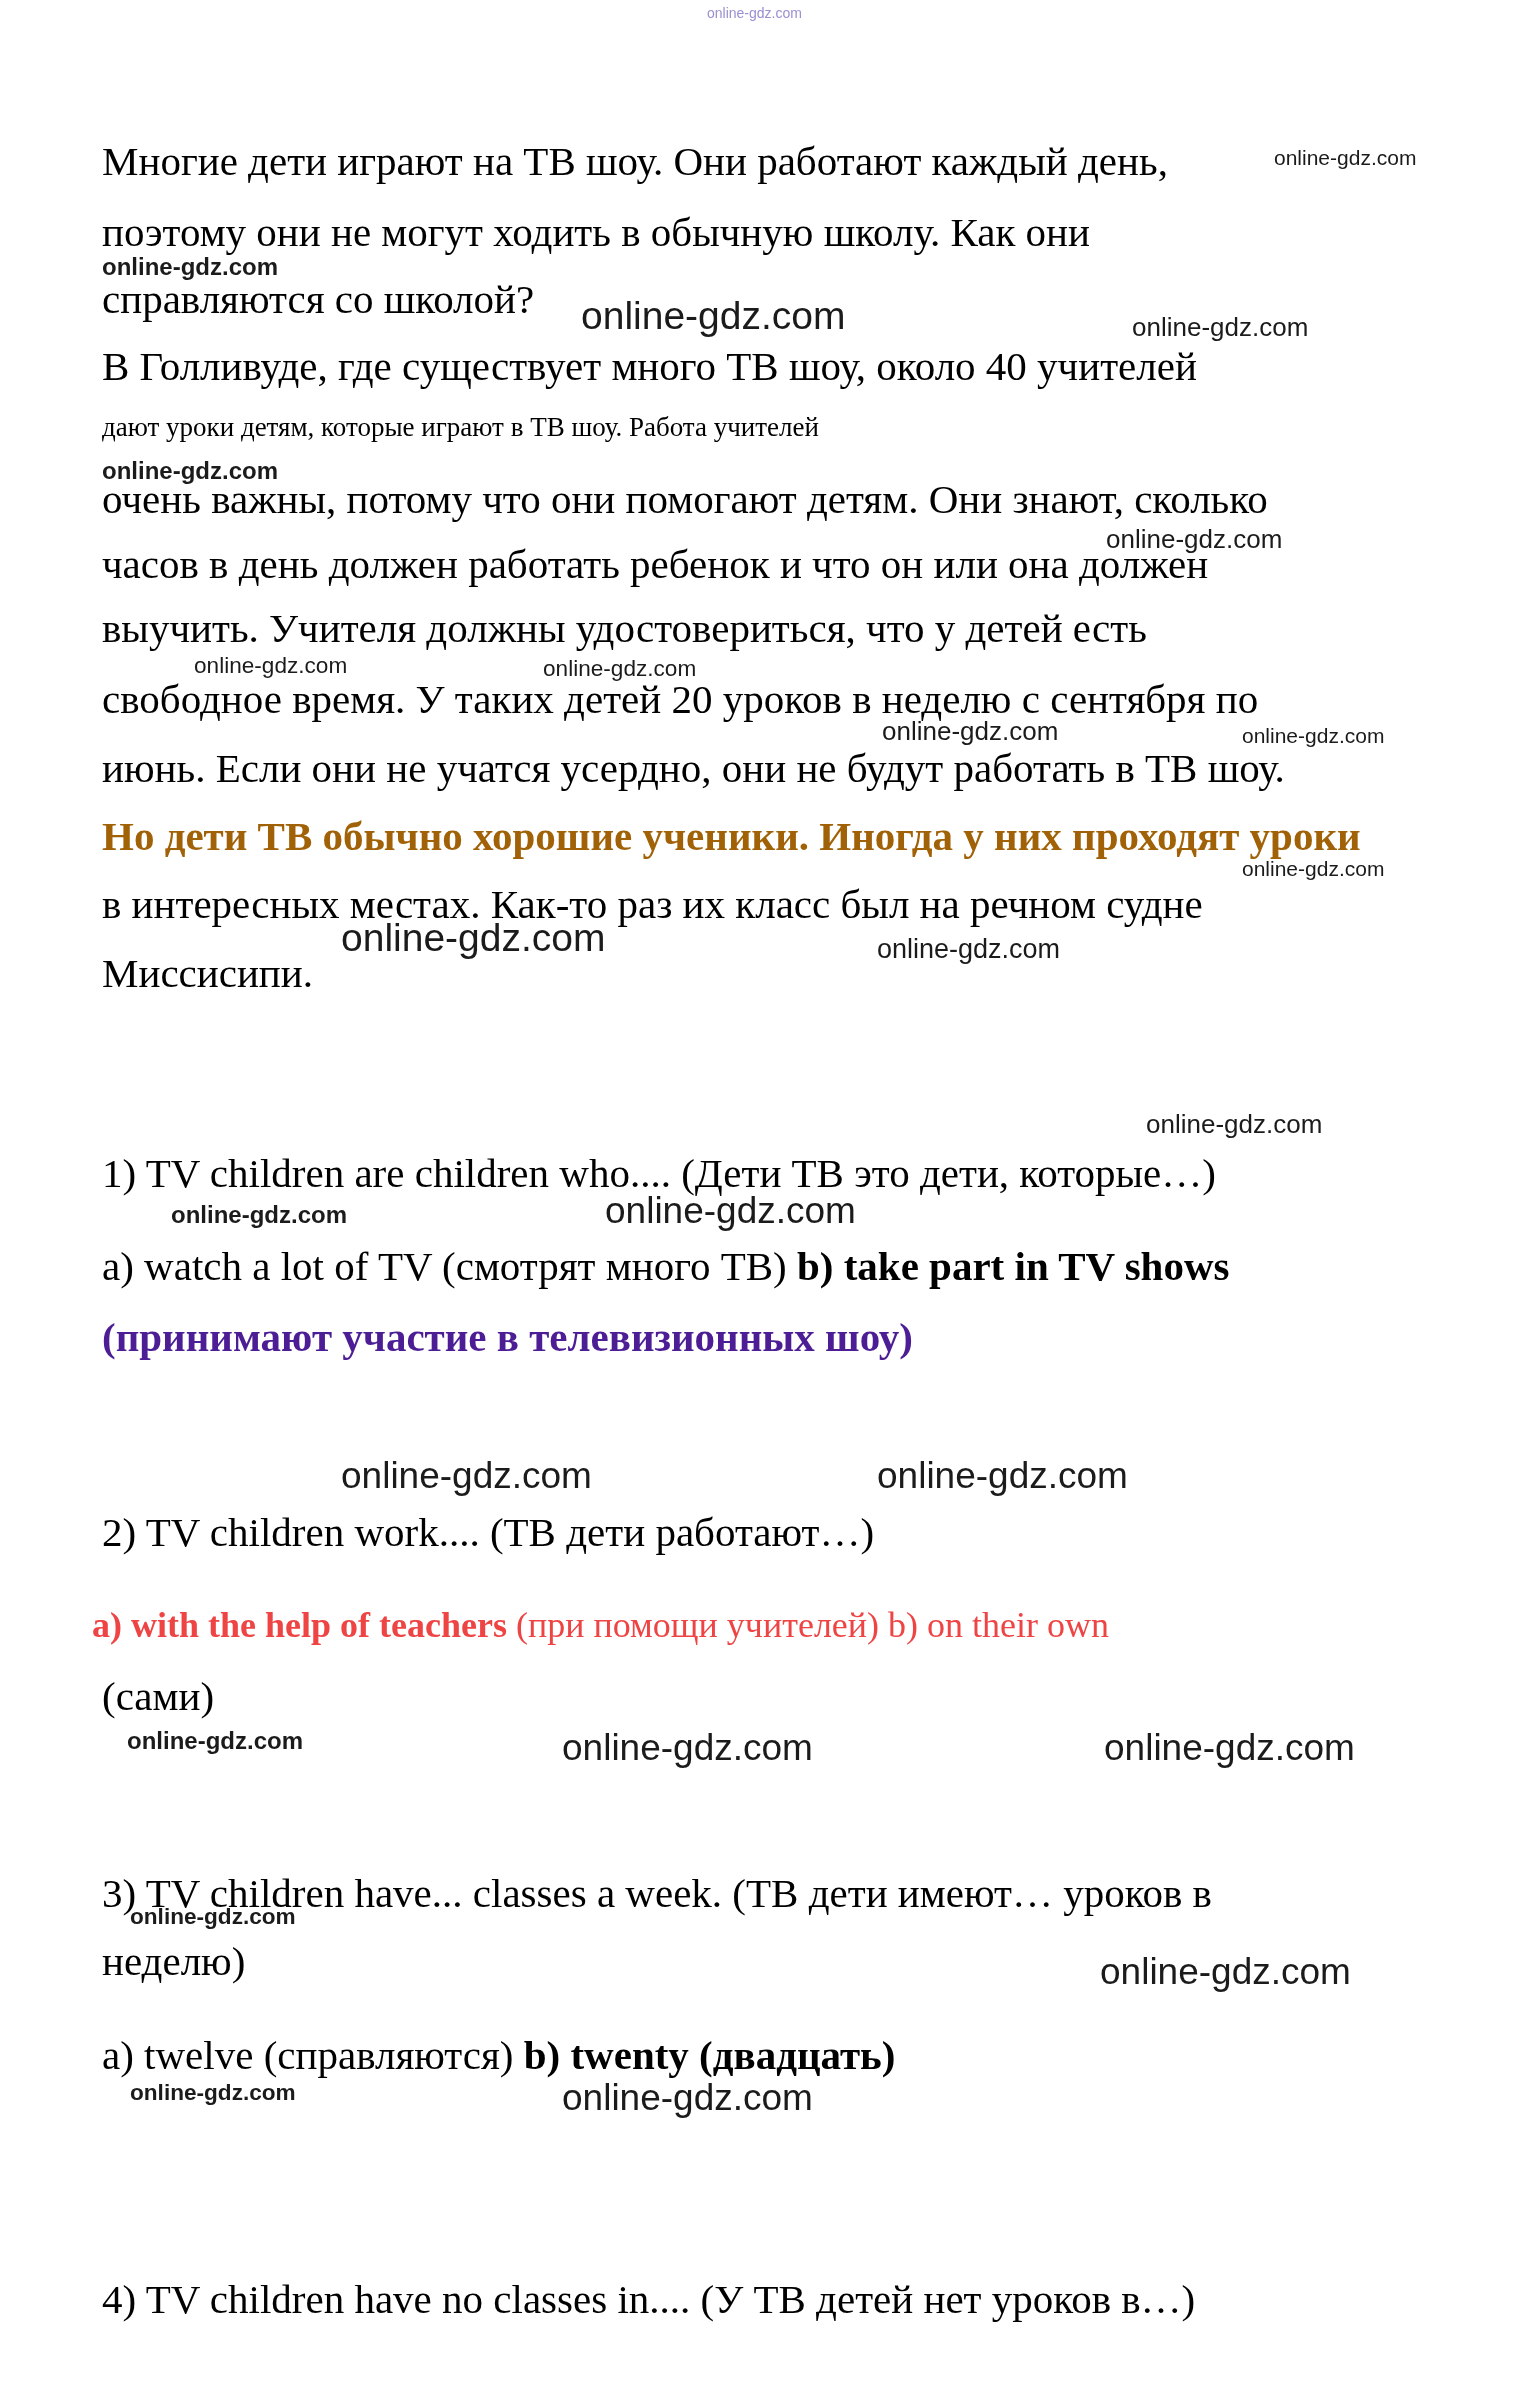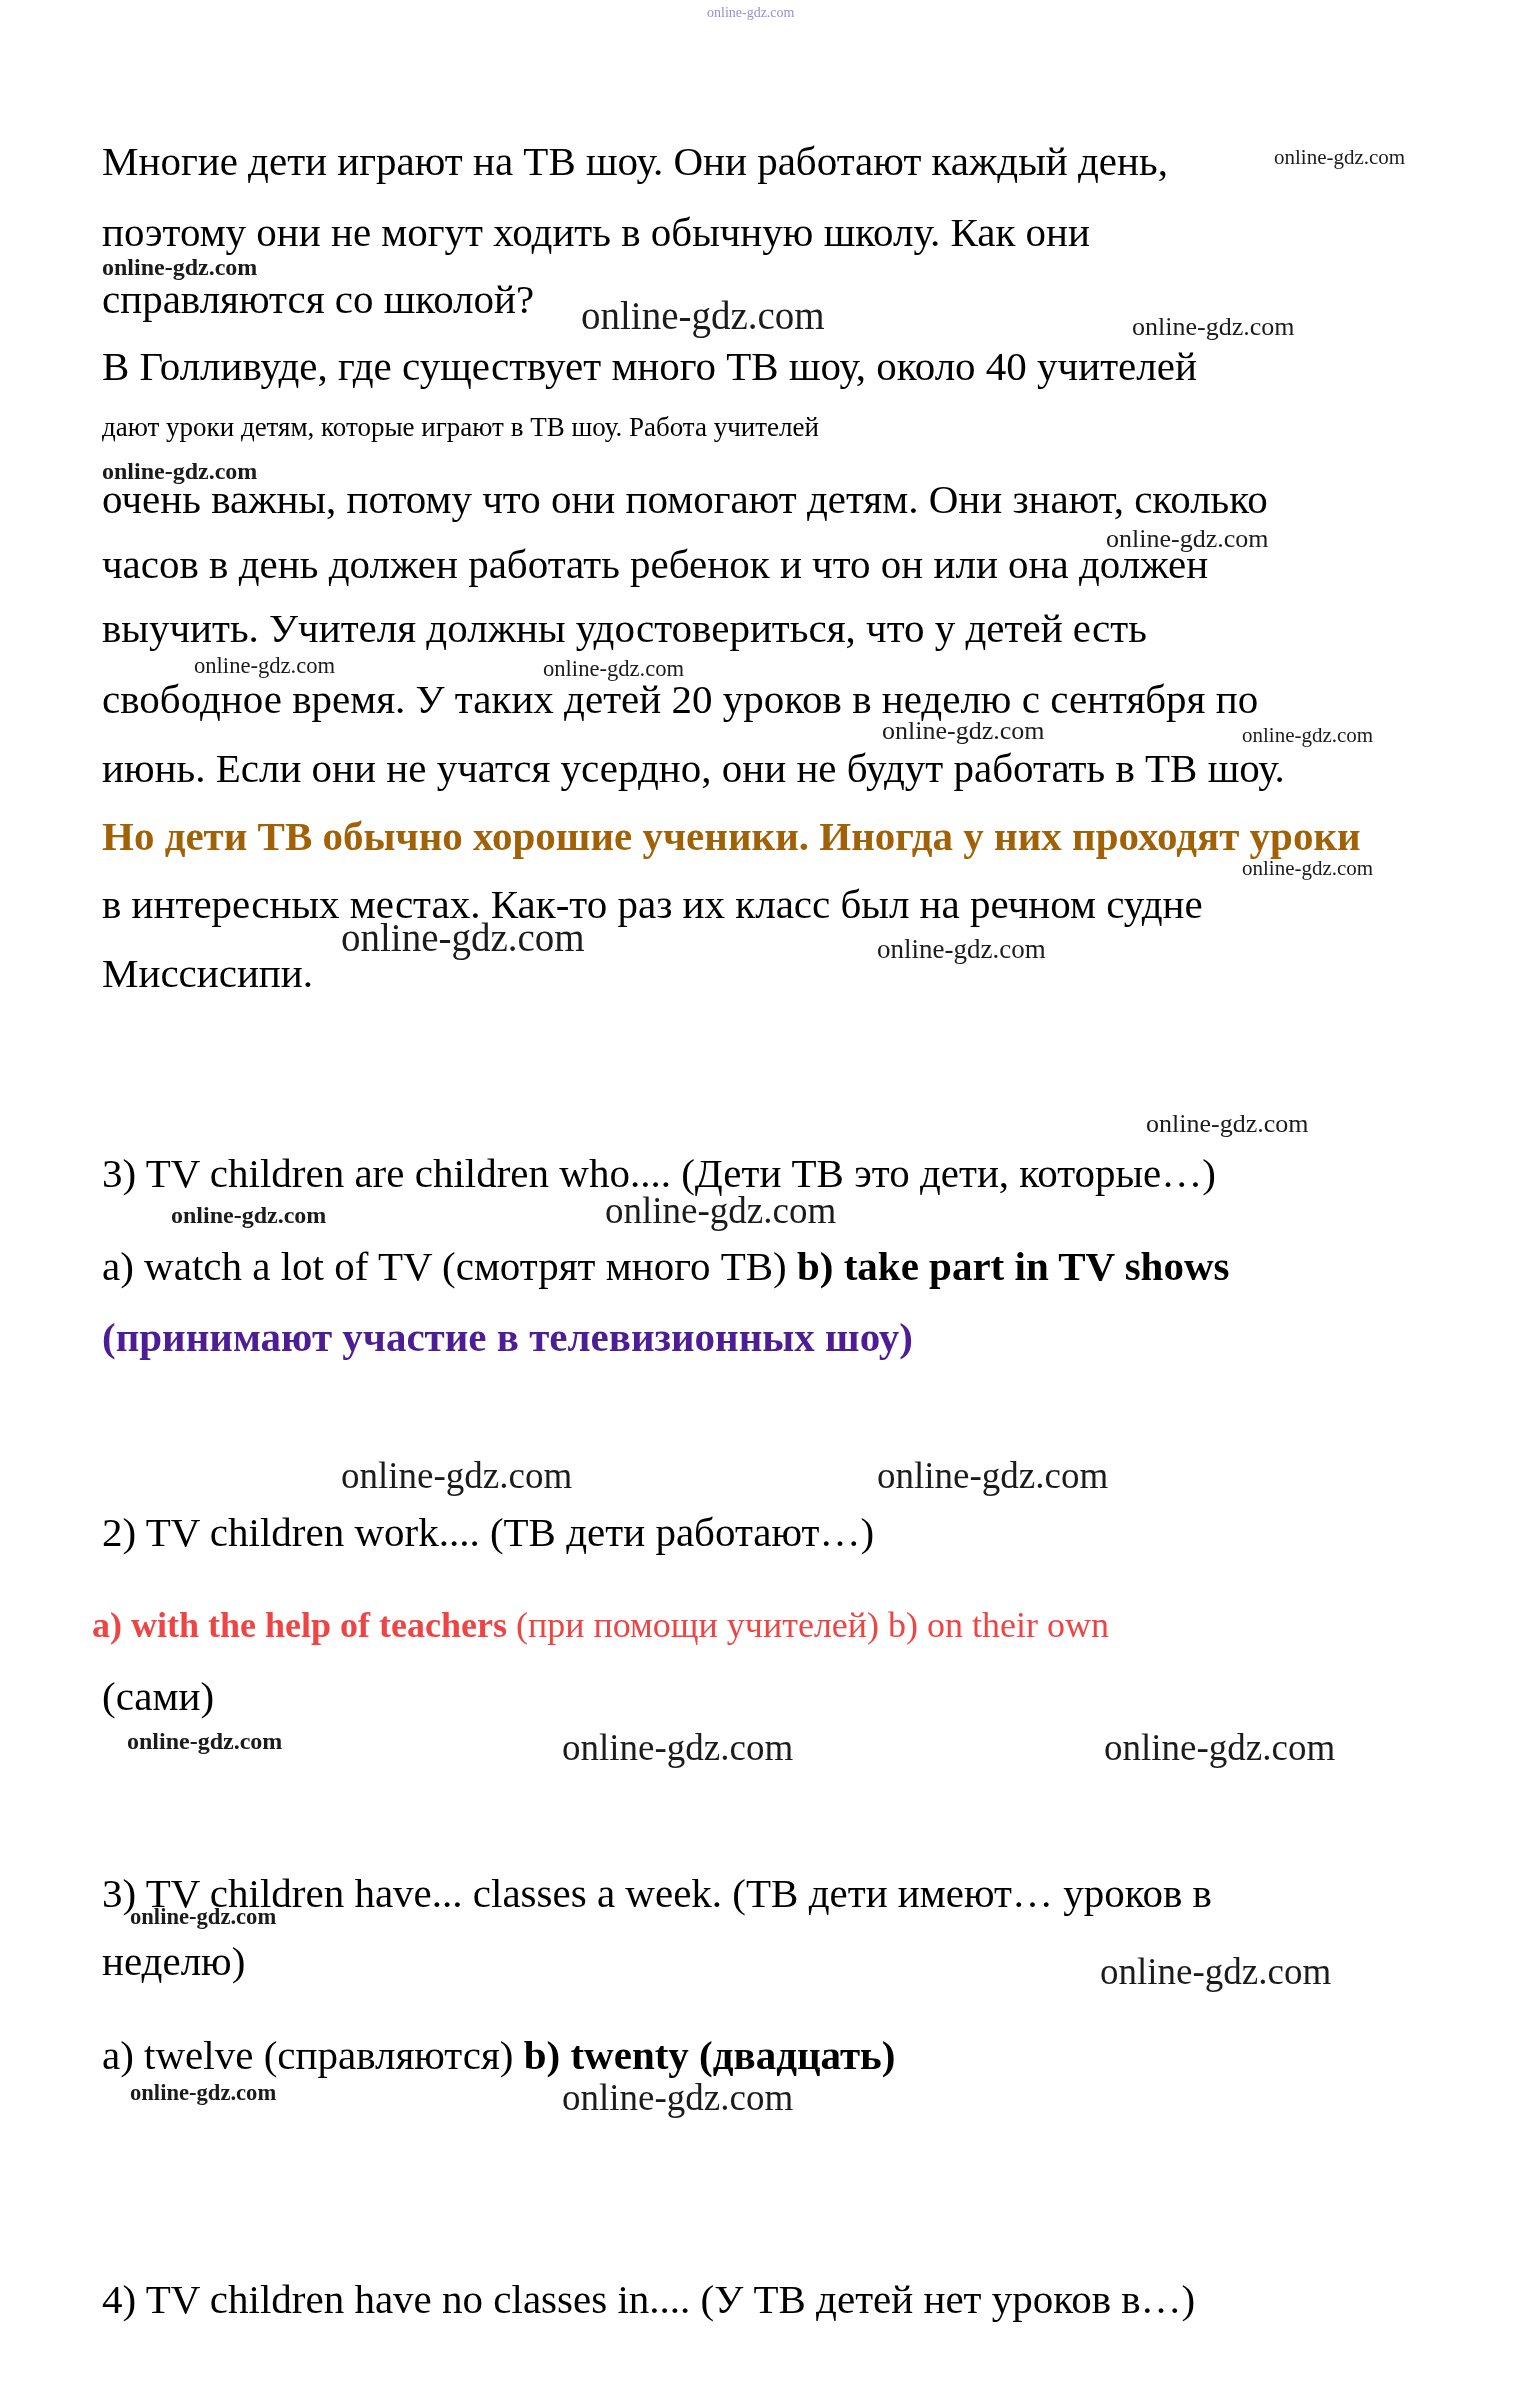"online-gdz.com" .wm { font-family: Liberation Serif, serif -> Liberation Sans, sans-serif }
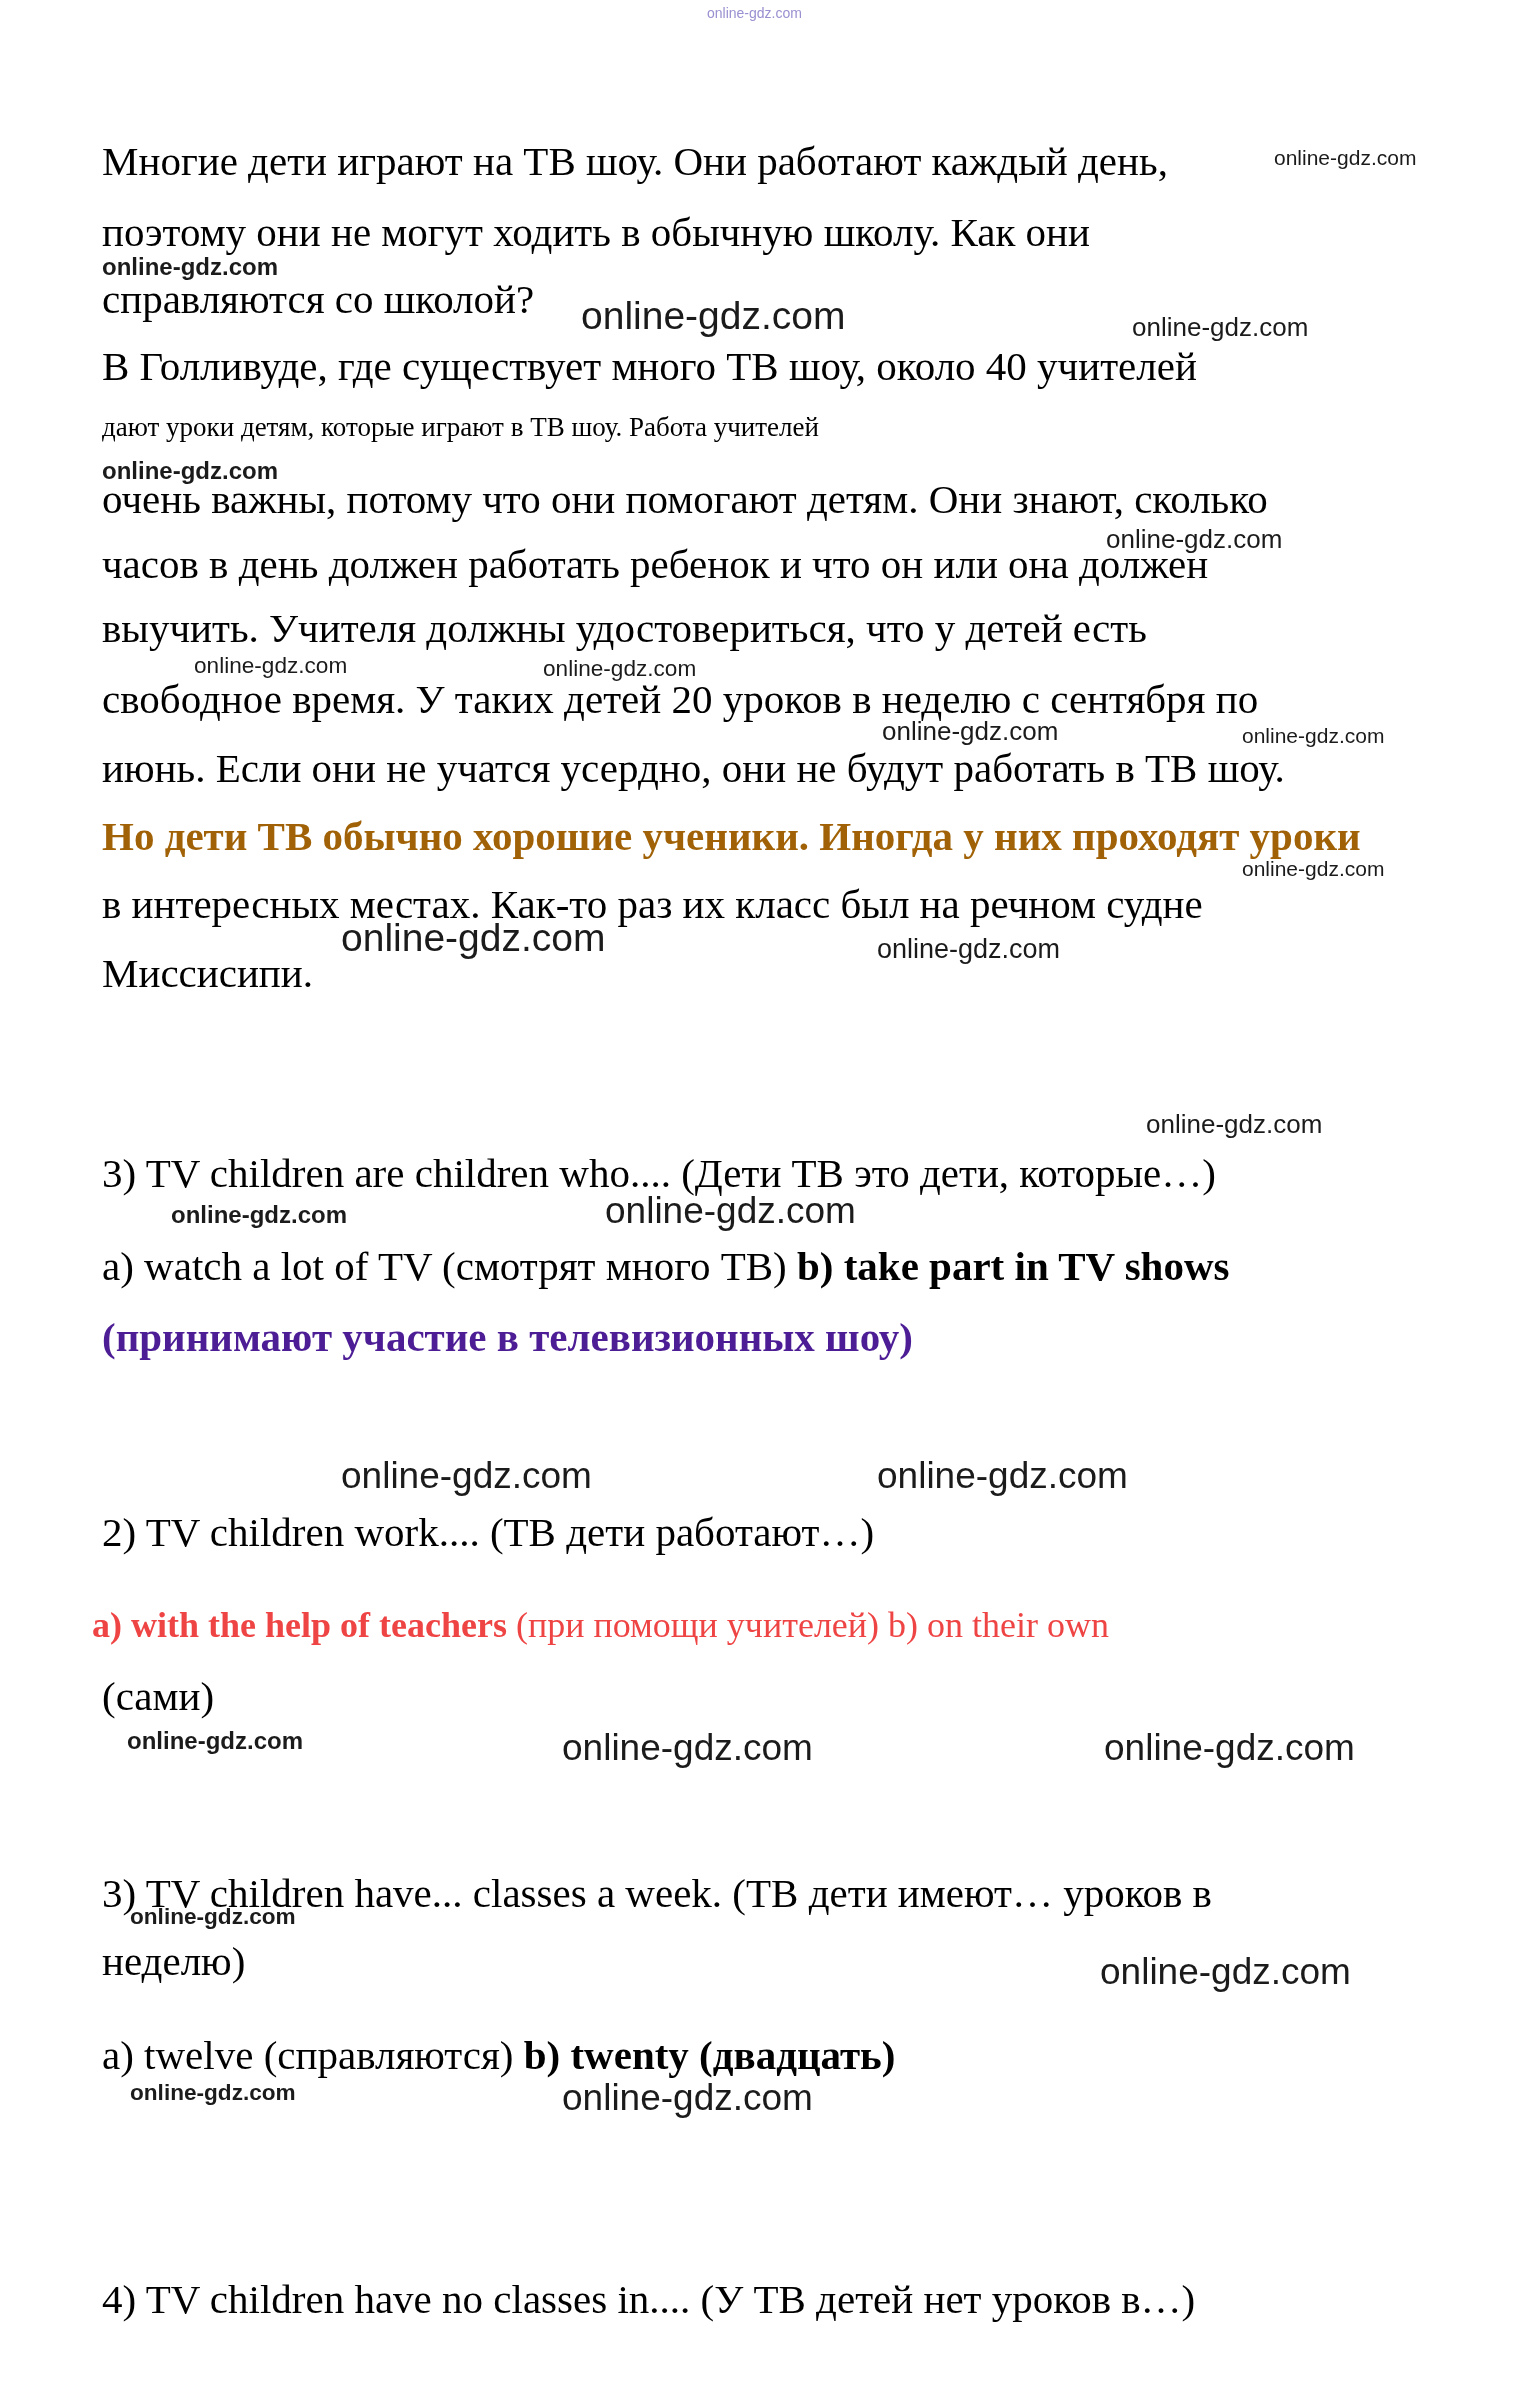"3) TV children are children" span { text: 3 -> 1 }
